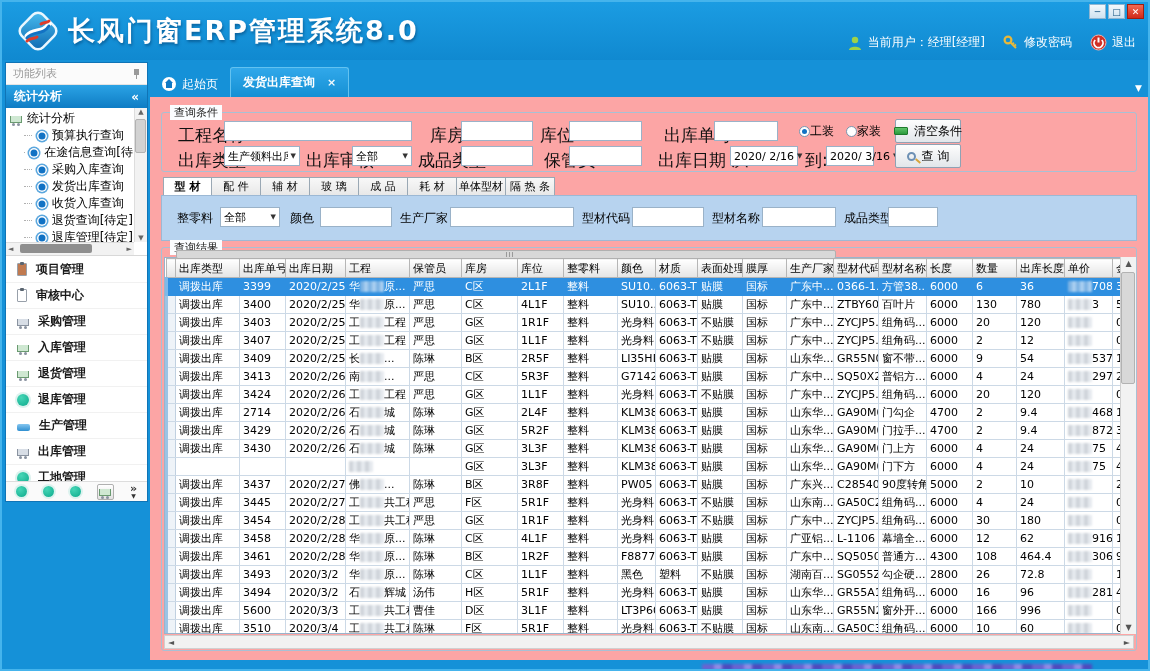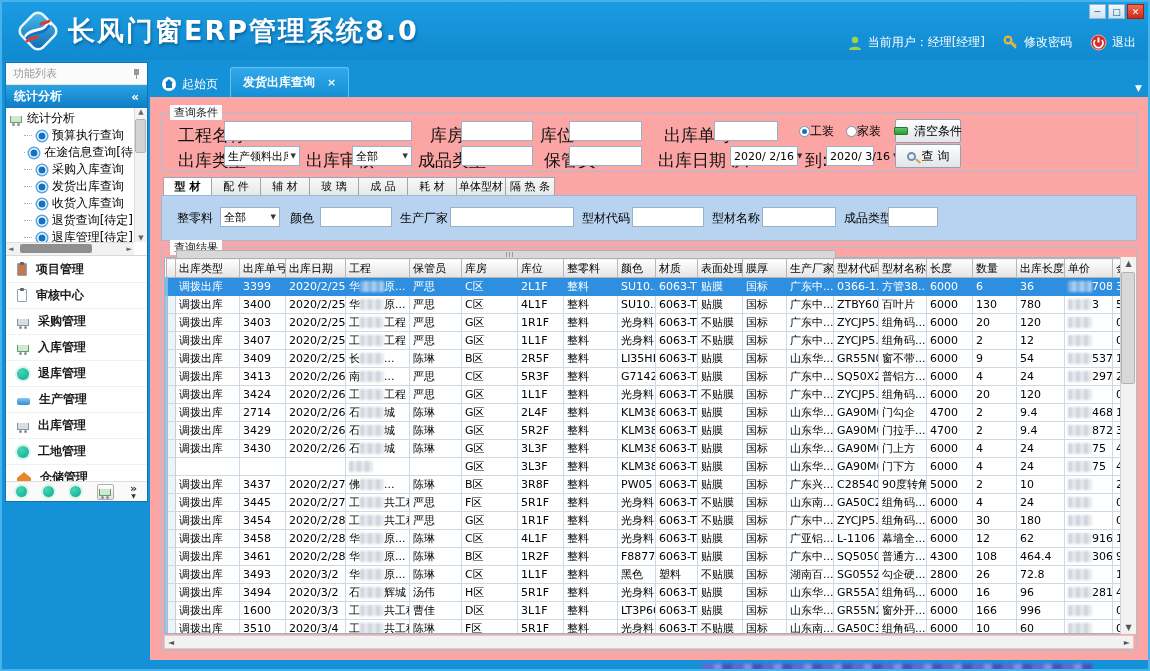"退货管理" div.menu-item { html: none -> <div> <span></span> <span>退货管理</span> </div> }
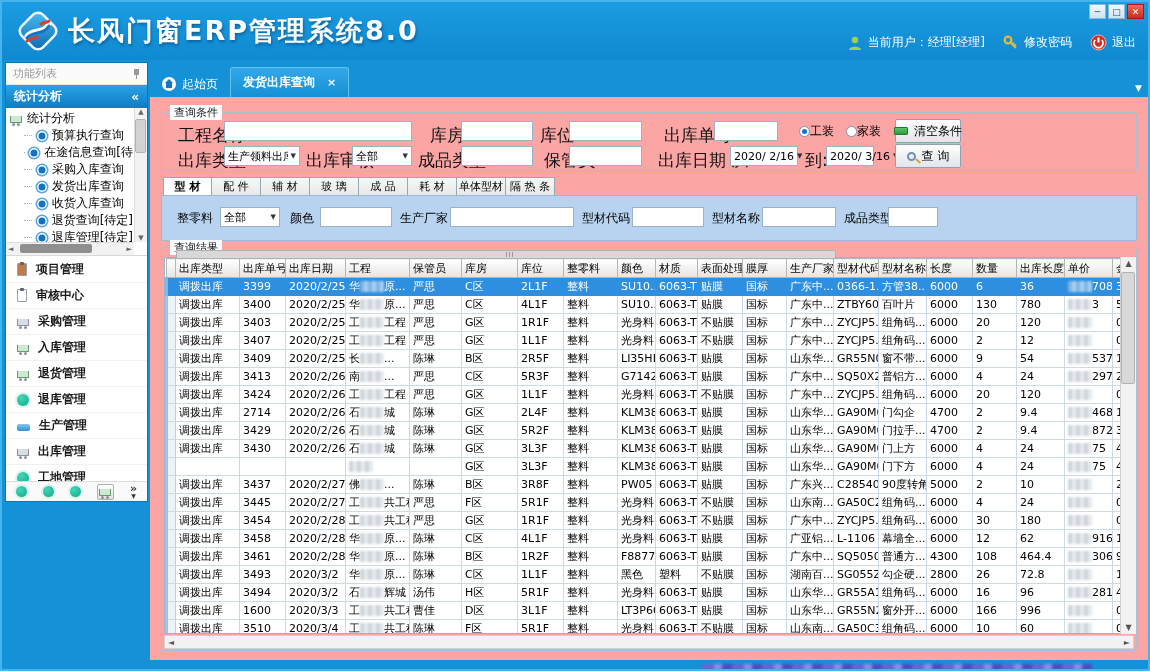"1600" td { text: 1600 -> 5600 }
